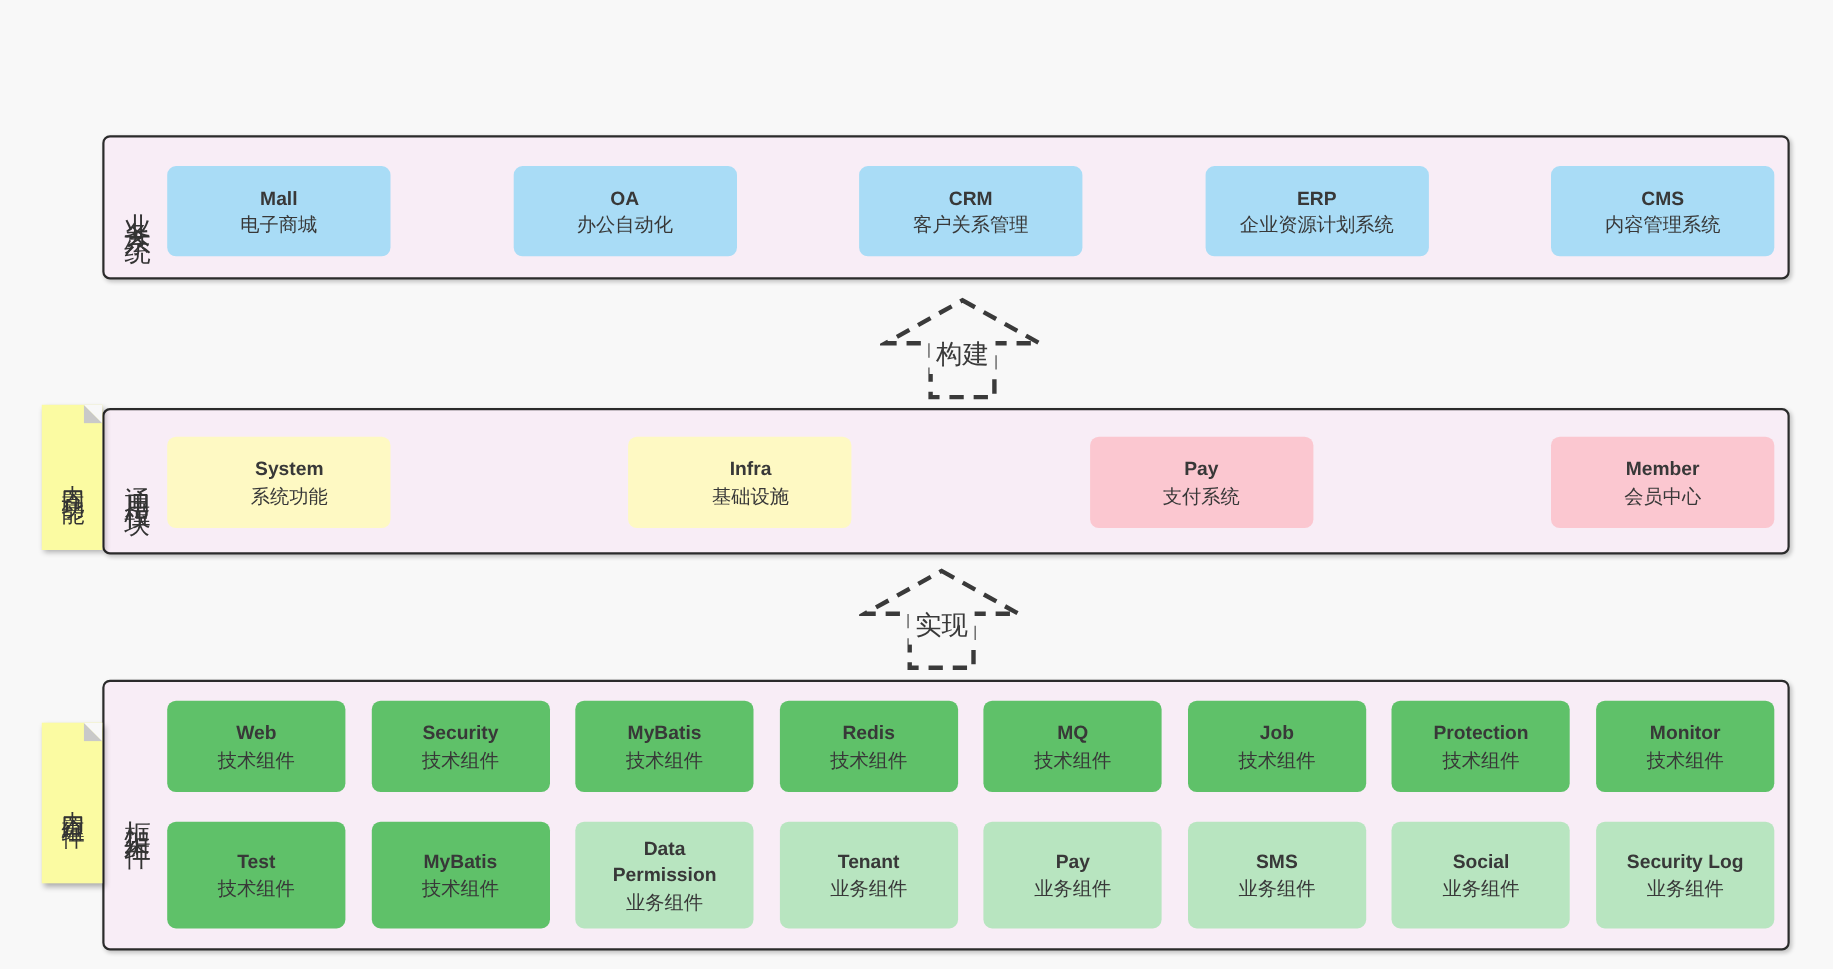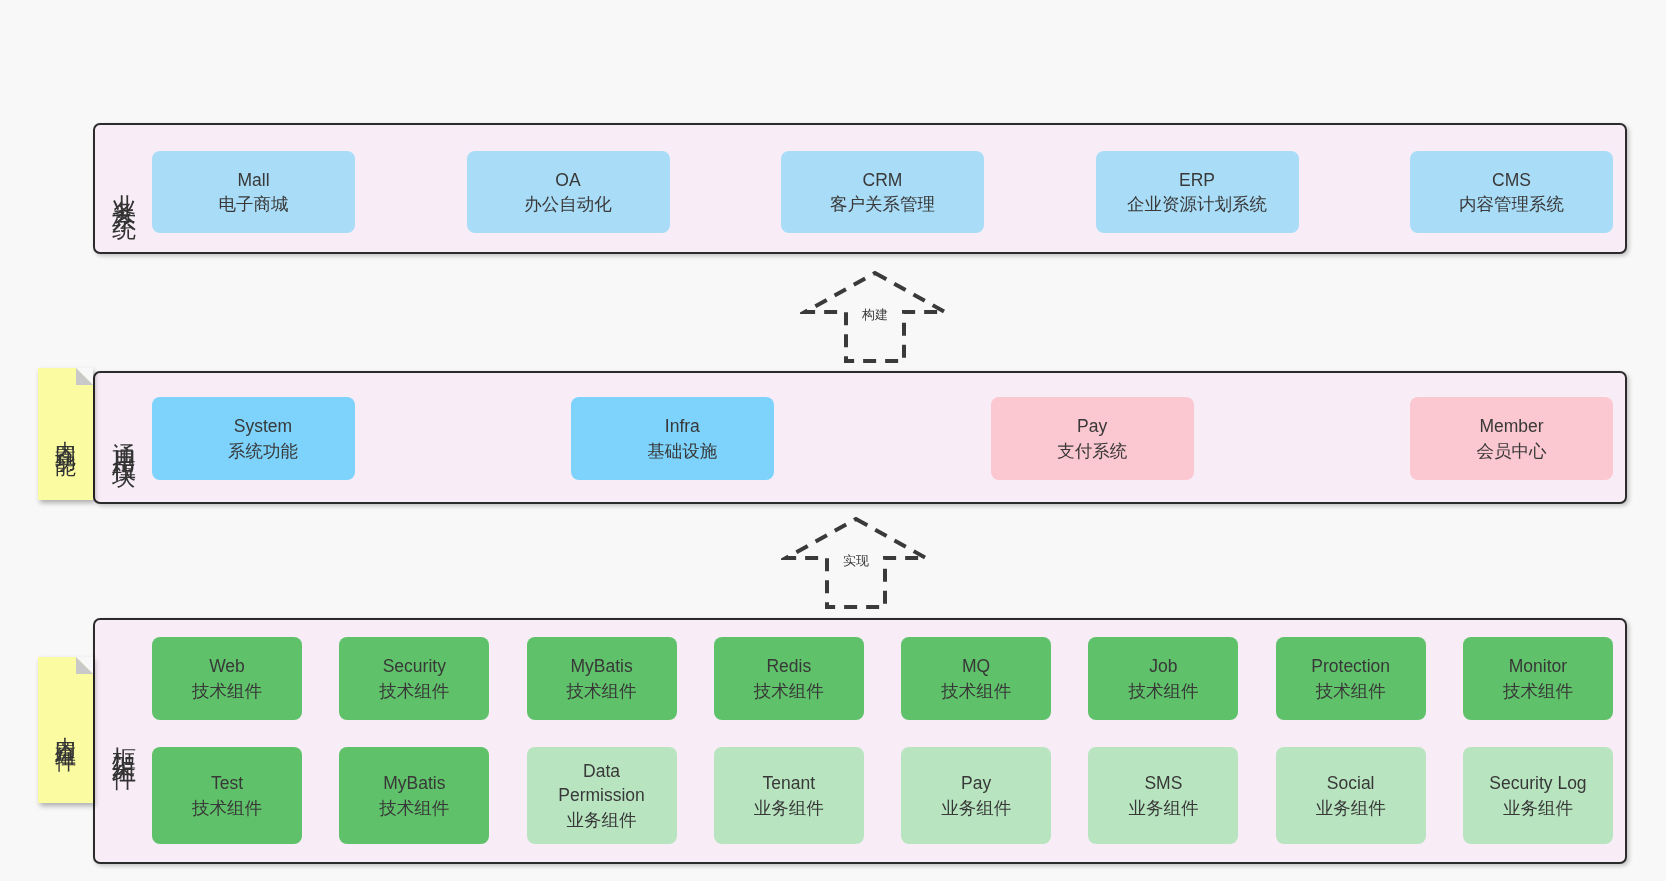"Mall" .box .t { font-weight: none -> bold }
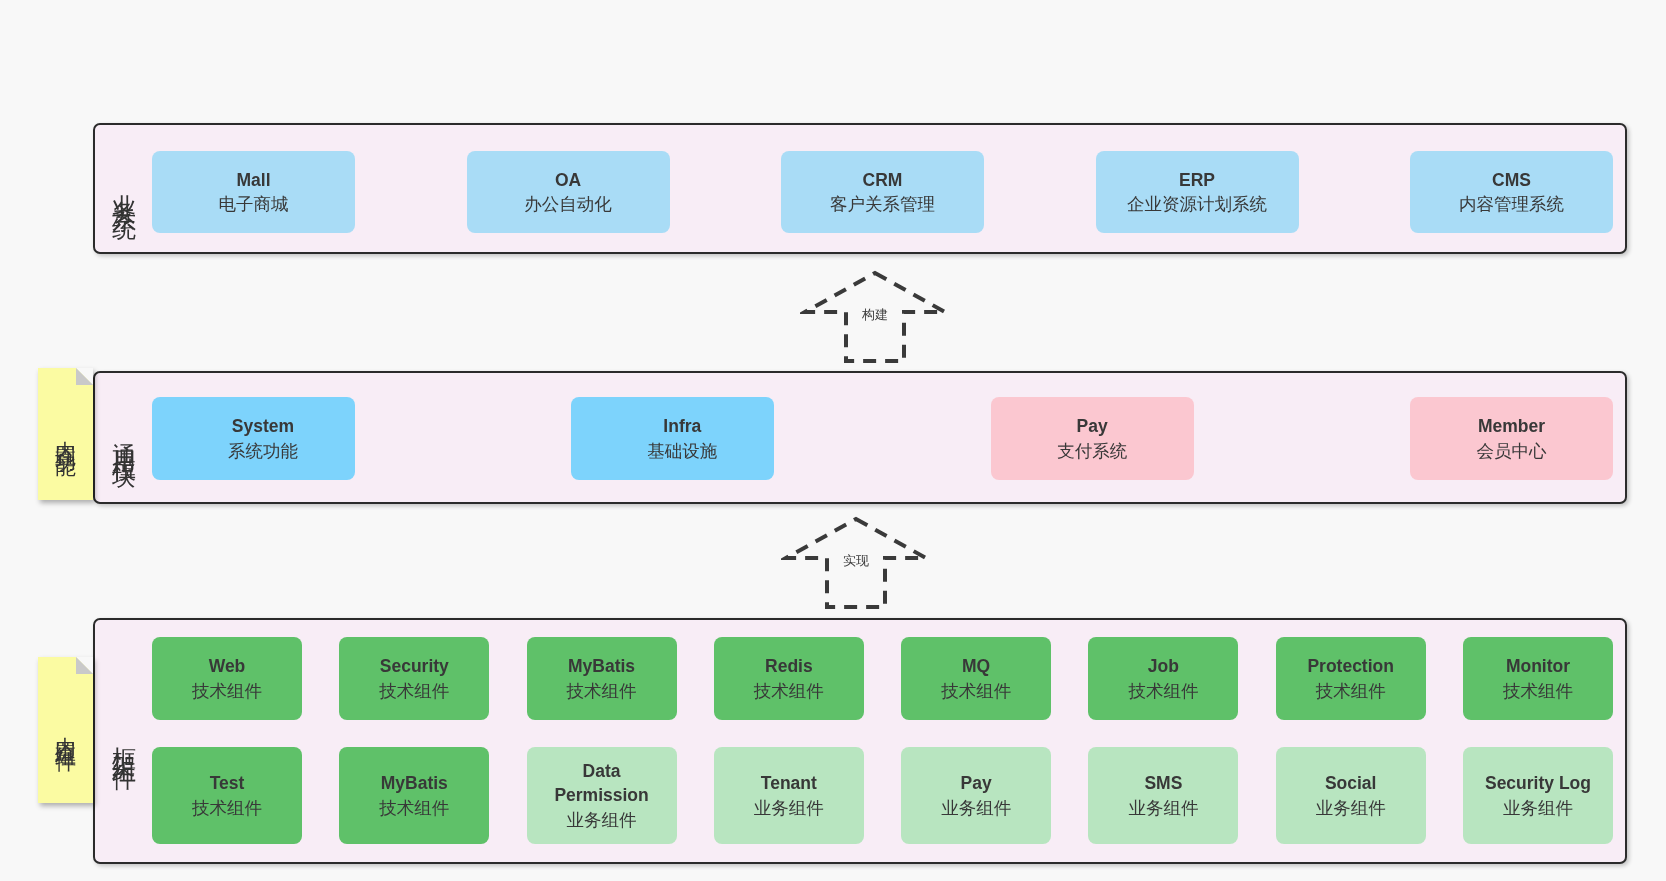"构建" .arrow-label { font-size: 13px -> 24px }
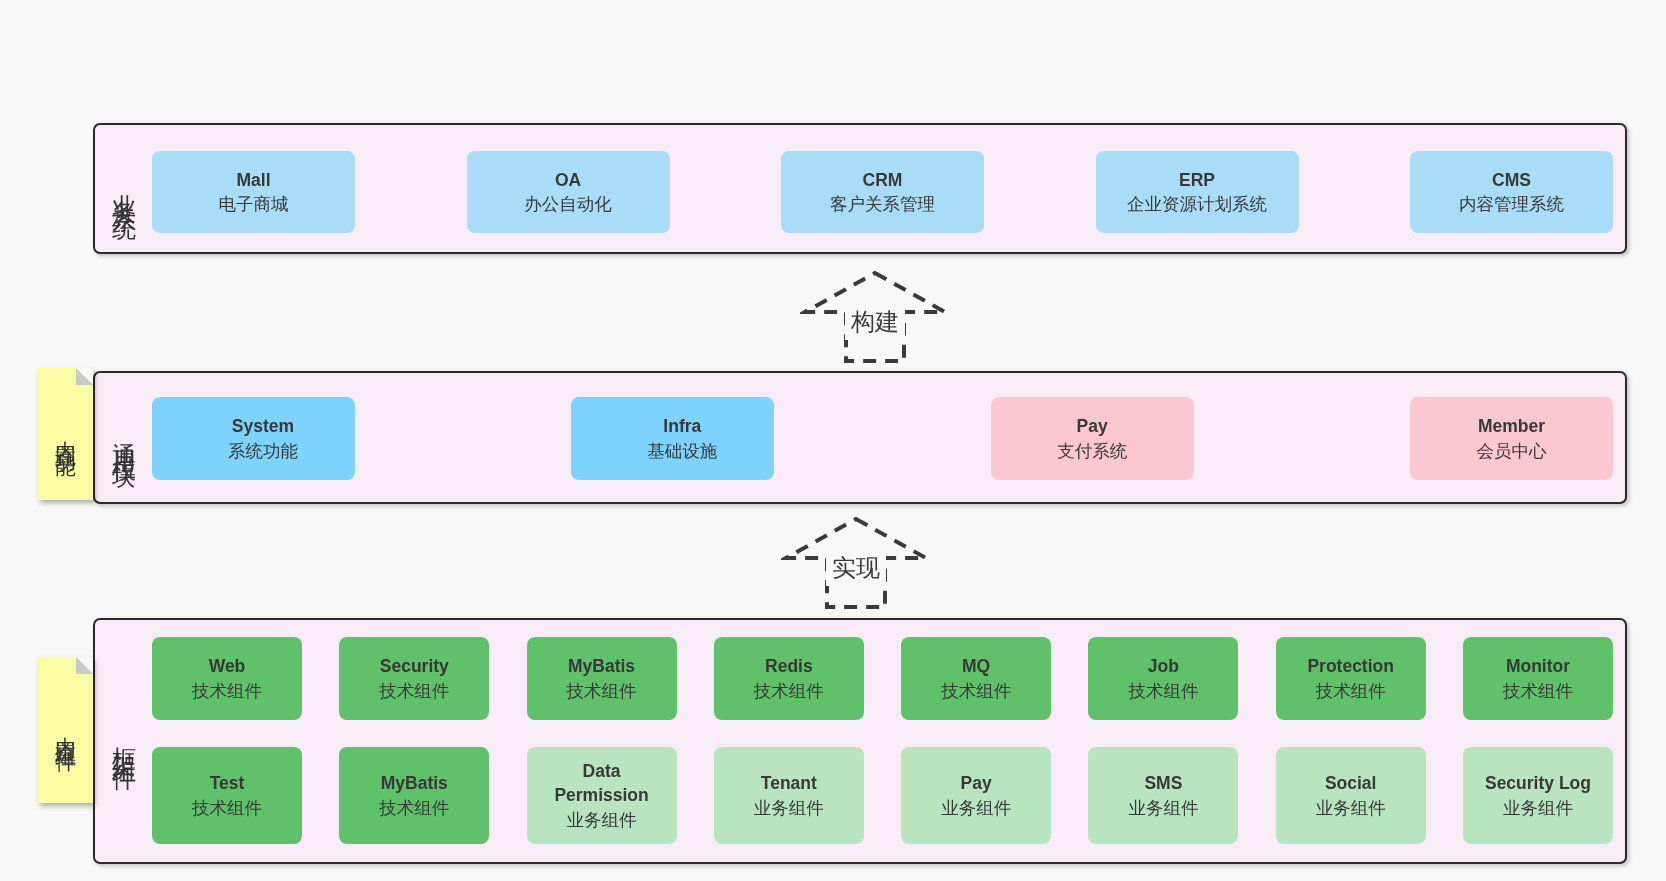"System" .c-red { background: #7dd3fc -> #fef9c3 }
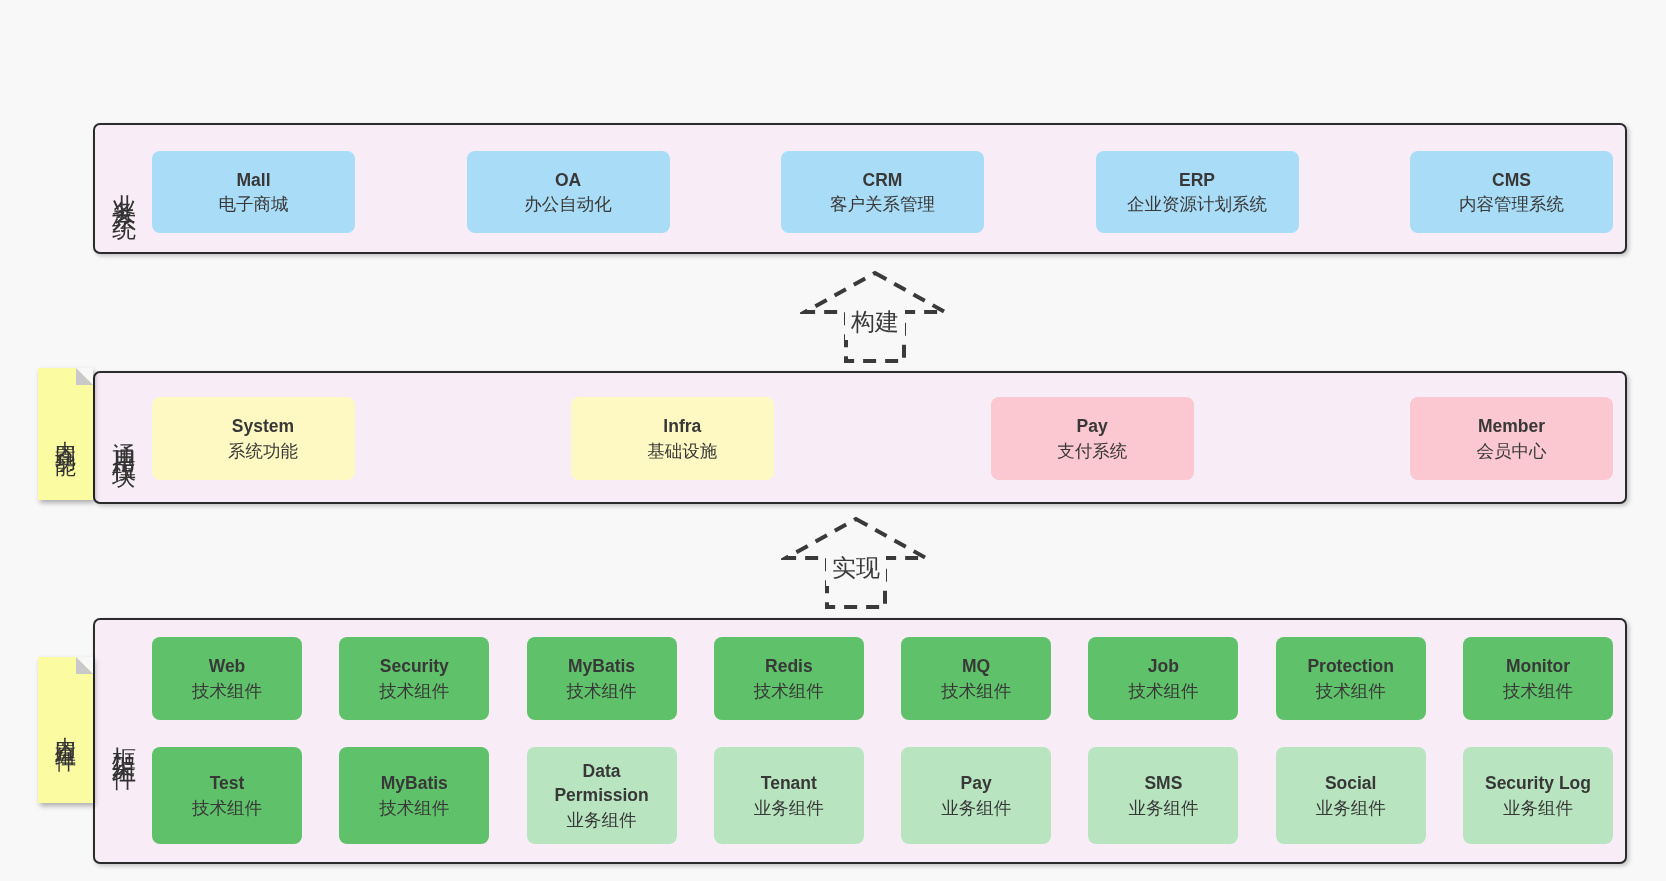"Web" .w150 { width: 150px -> 162px }
